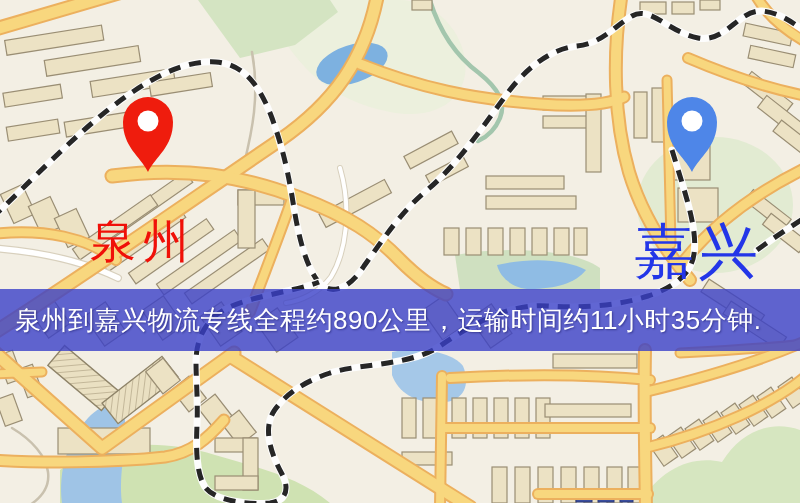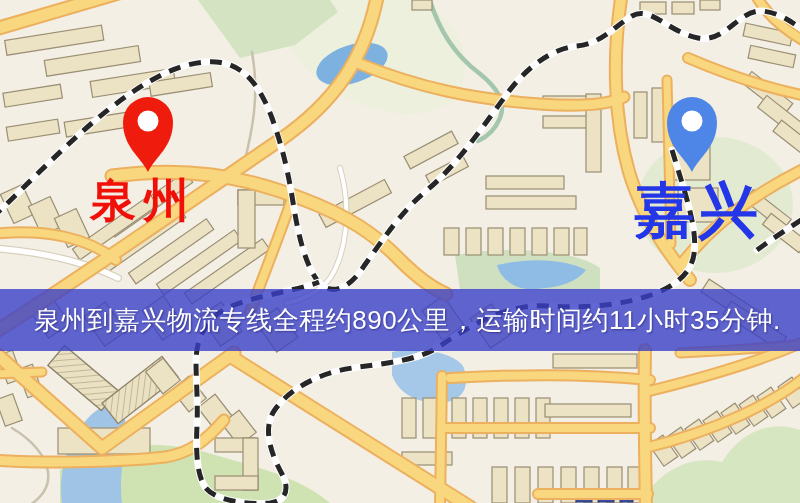"泉州" .city-label { font-weight: bold -> normal; margin-top: none -> 41px }
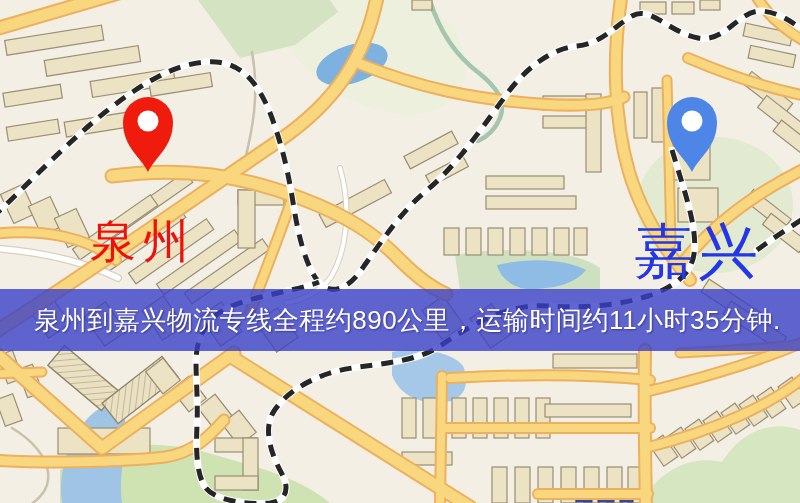"泉州到嘉兴物流专线全程约890公里，运输时间约11小时35分钟." #route-banner { justify-content: center -> none }
